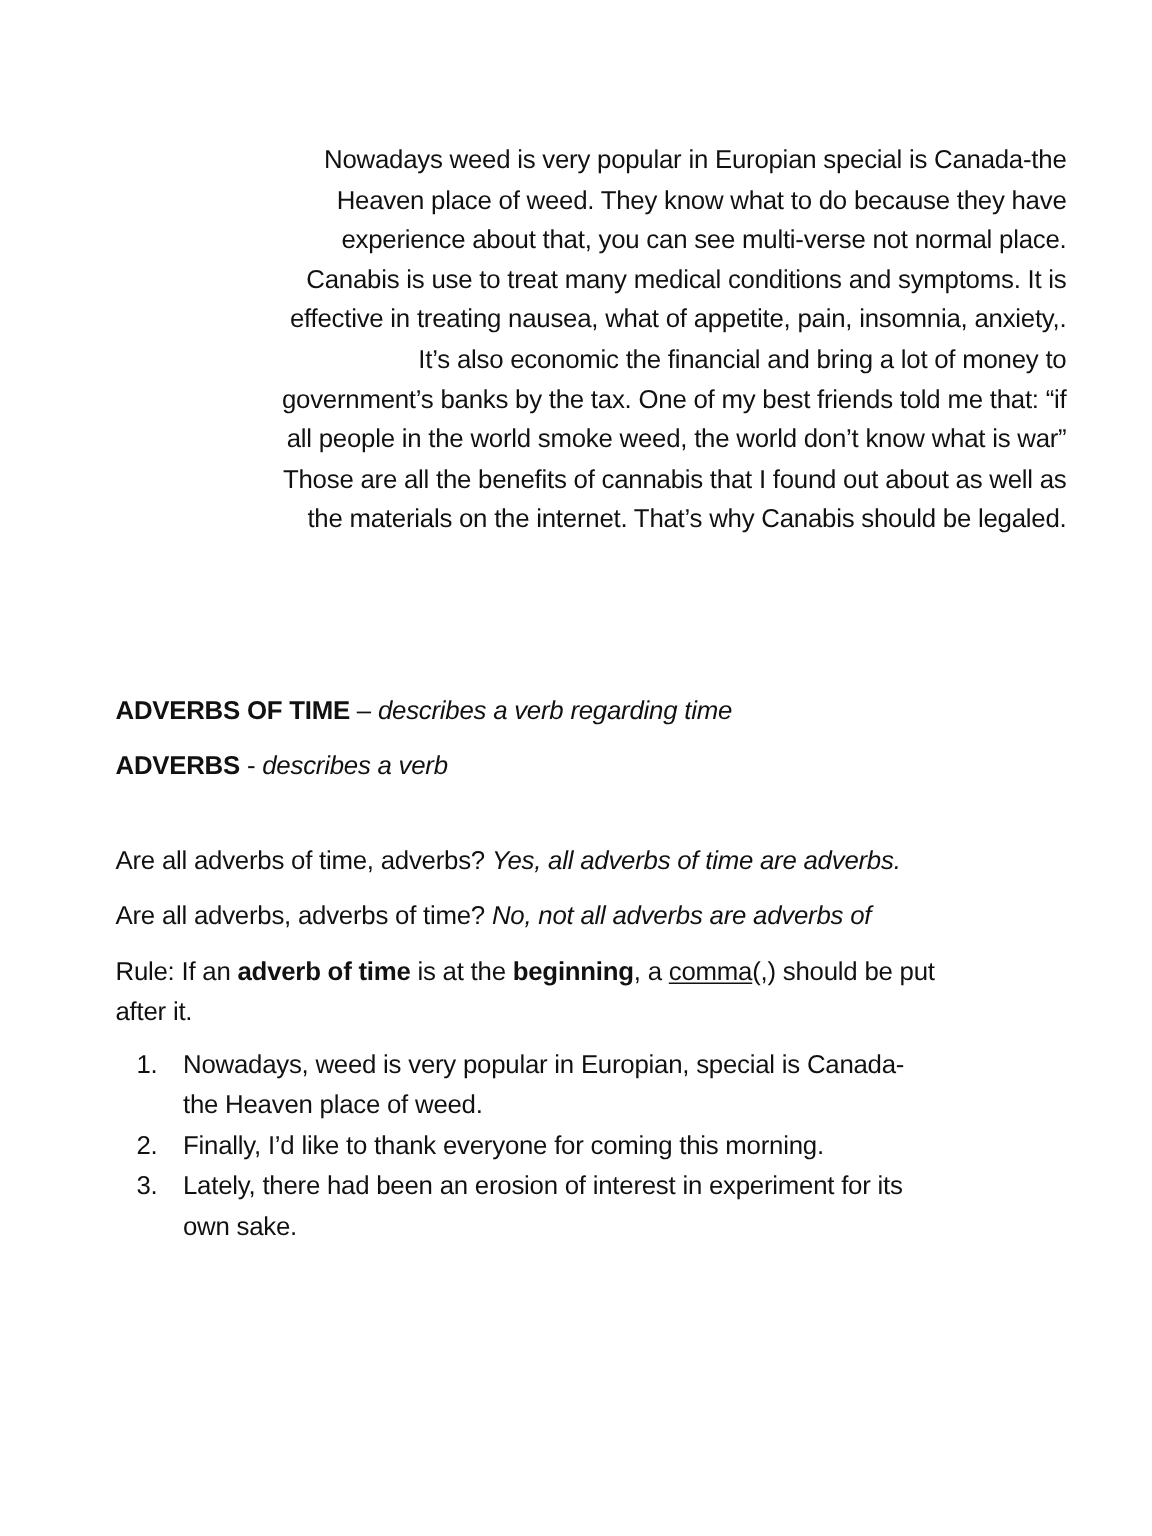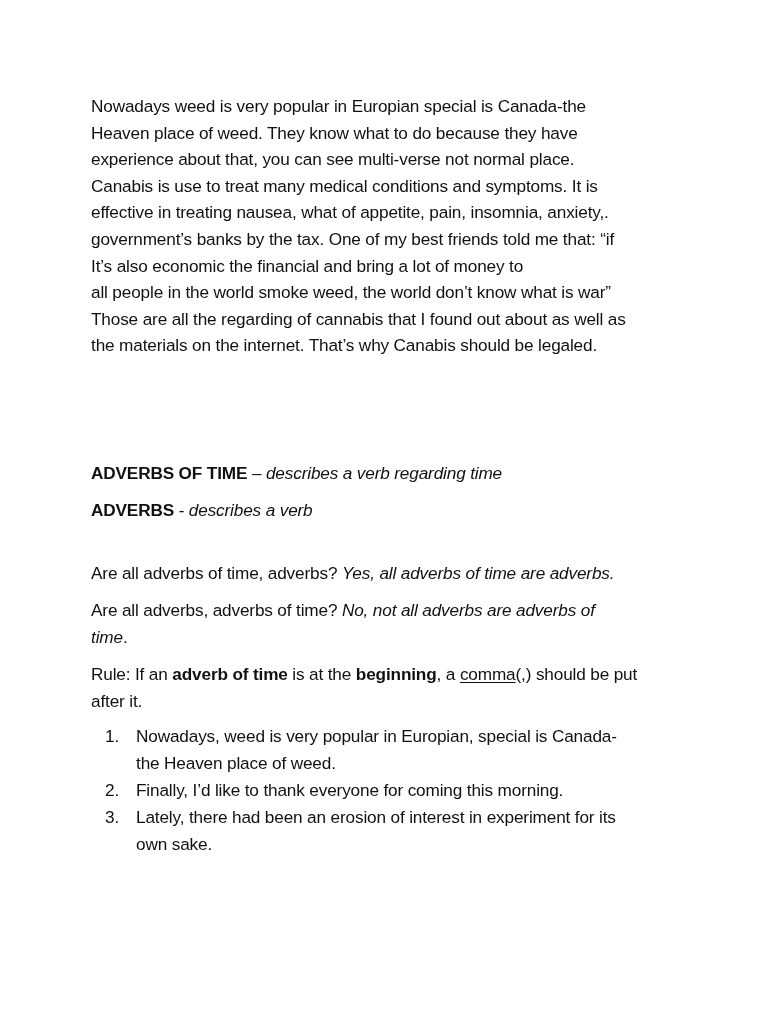"Nowadays weed is very popular" .essay { text-align: none -> right }
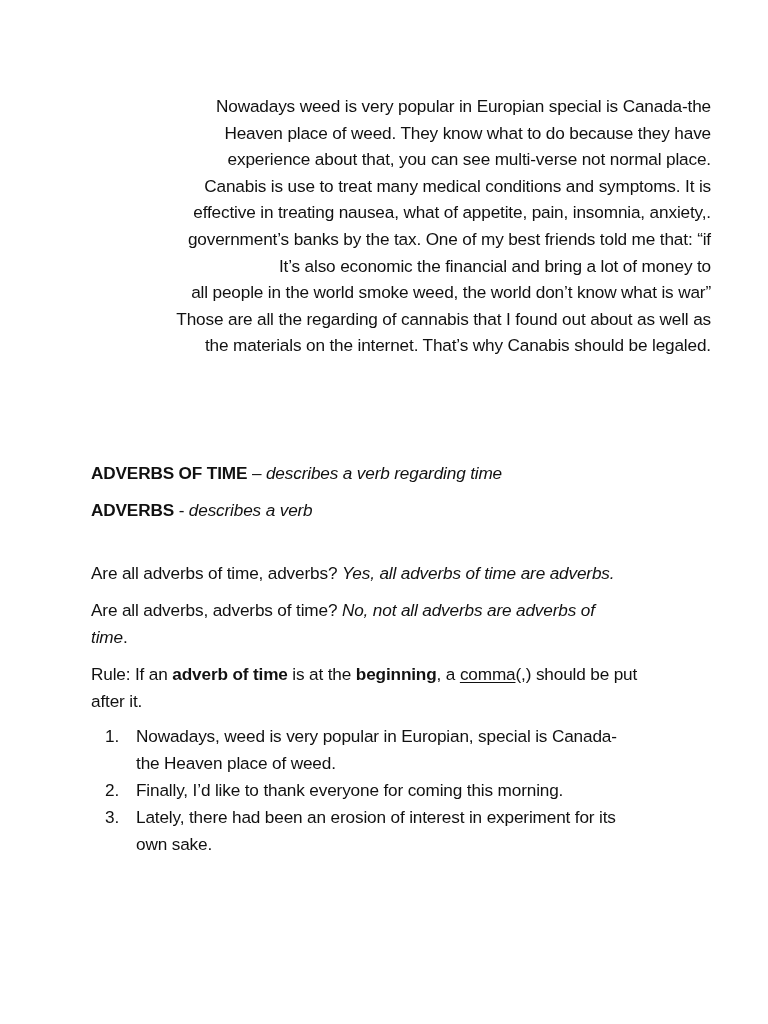"government’s banks by the tax." span.line { order: before "It’s also economic the financial" -> after "It’s also economic the financial" }
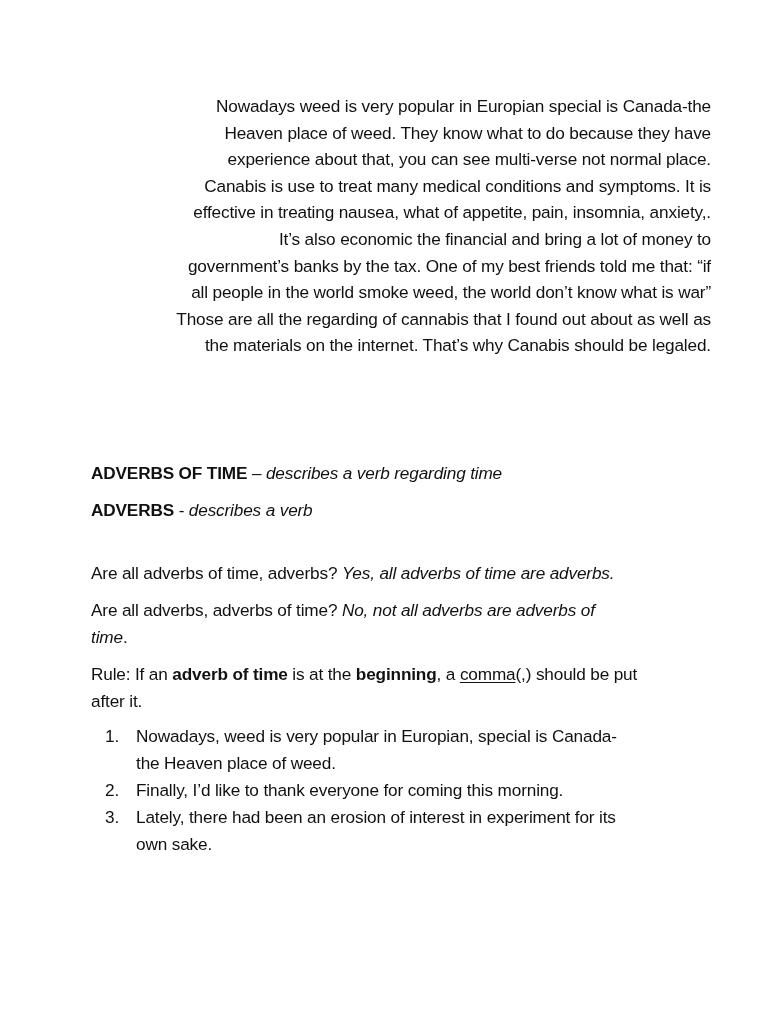"Those are all the regarding" span.line { text: regarding -> benefits }
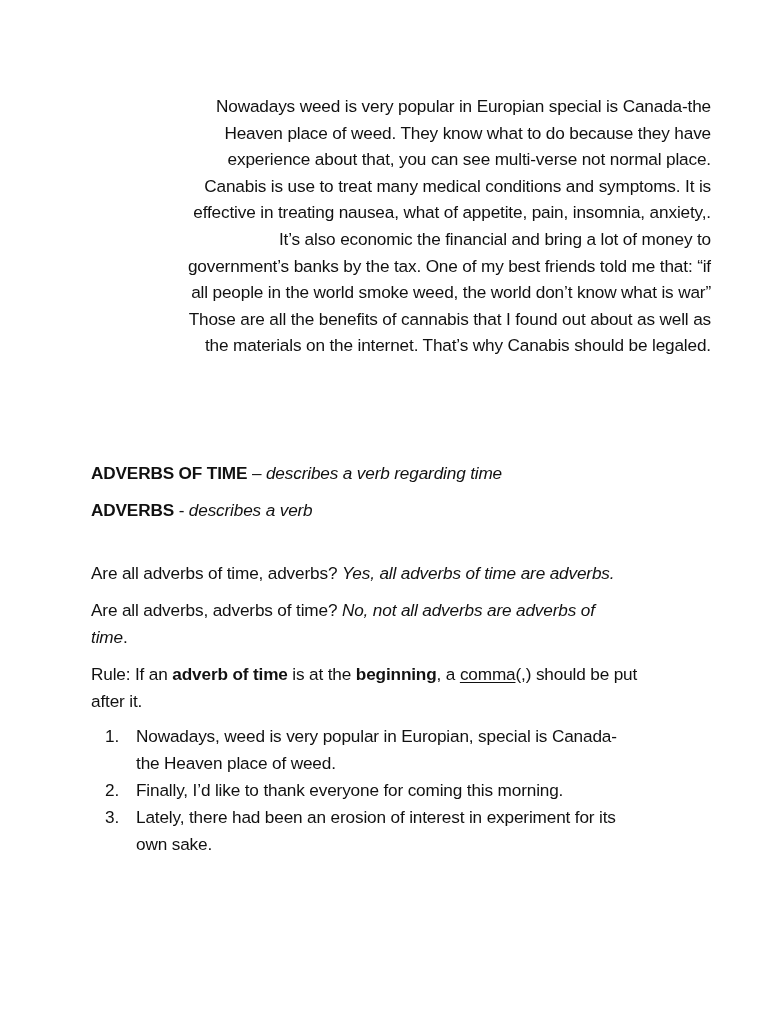"ADVERBS OF TIME – describes" .grammar { left: 91px -> 77px }
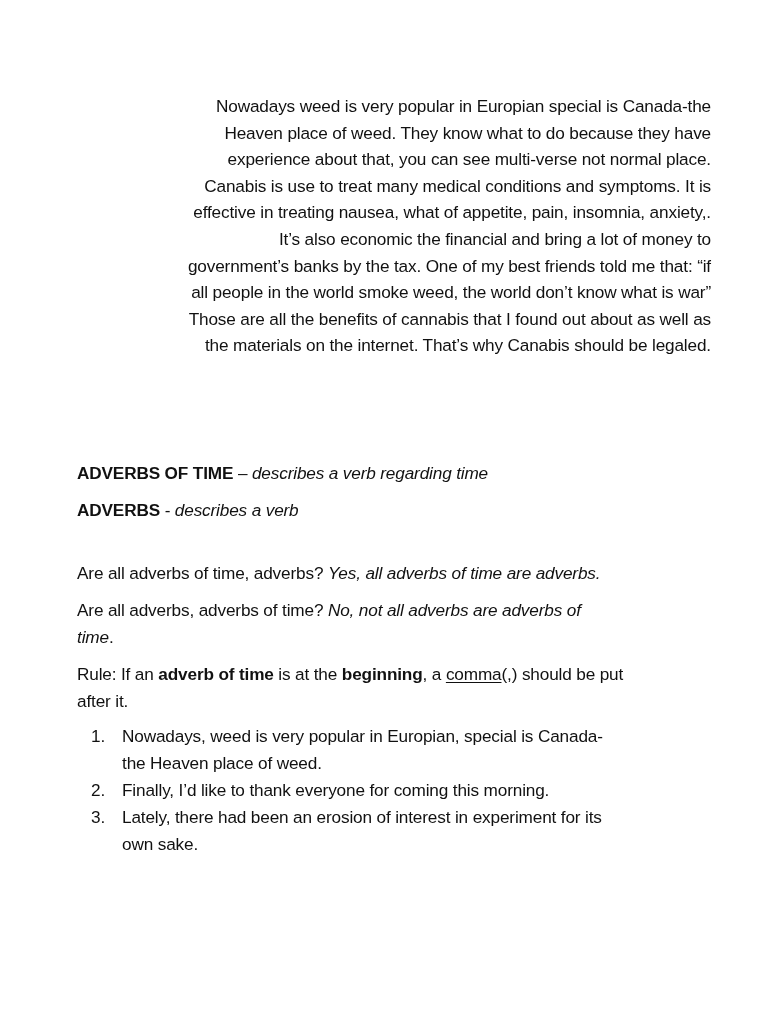"time." span.line { html: <span><i>time</i><span>.</span></span> -> none }
